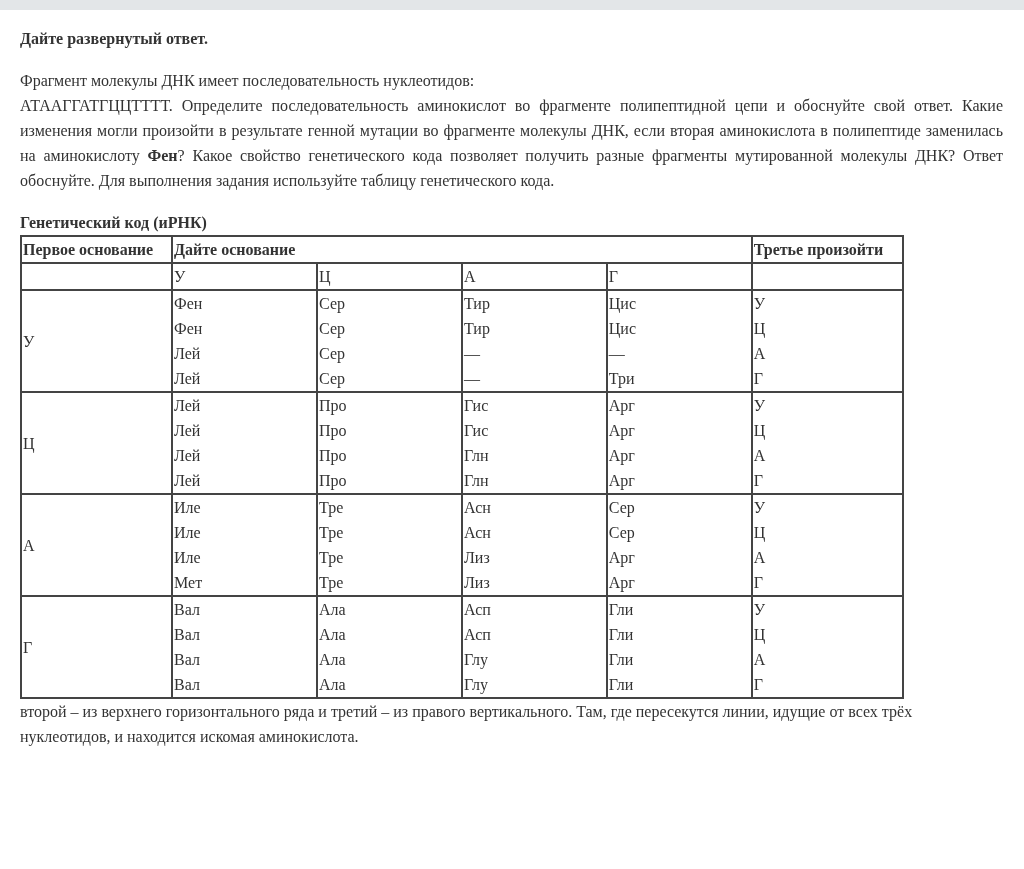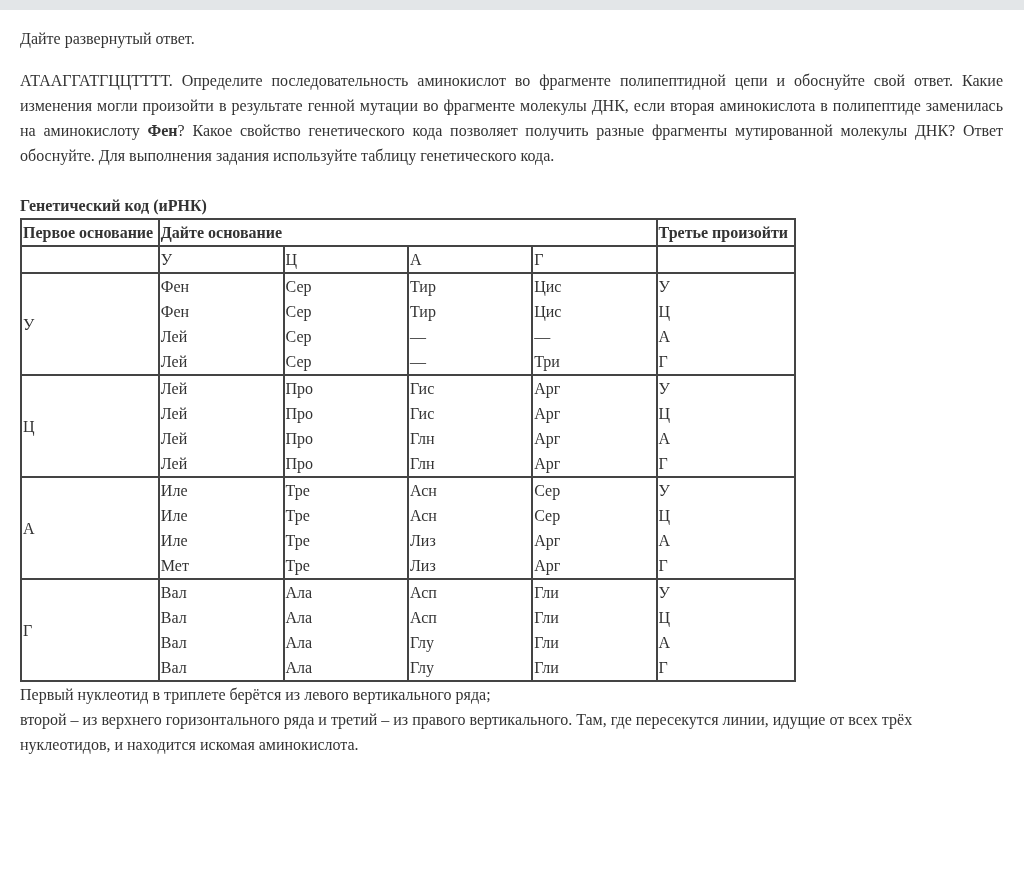"Дайте развернутый ответ." .task-title { font-weight: normal -> bold }
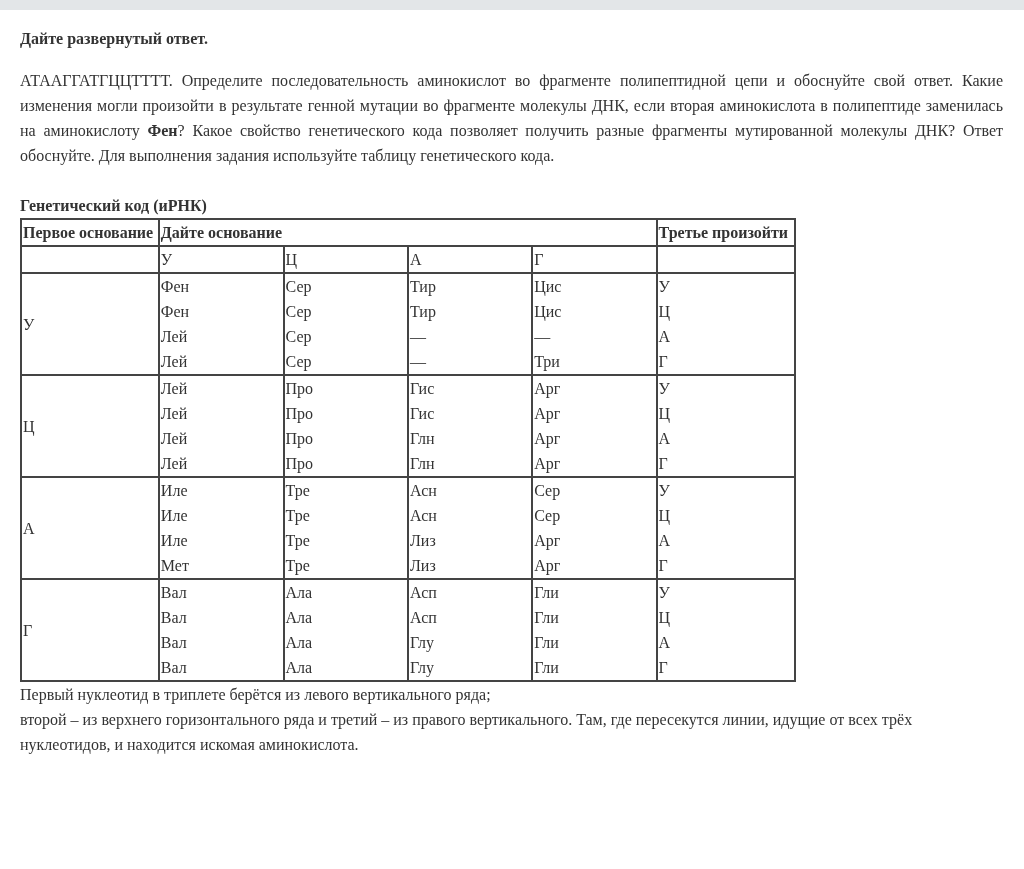"Фрагмент молекулы ДНК имеет" p { html: none -> <p>Фрагмент молекулы ДНК имеет последовательность нуклеотидов:</p> }
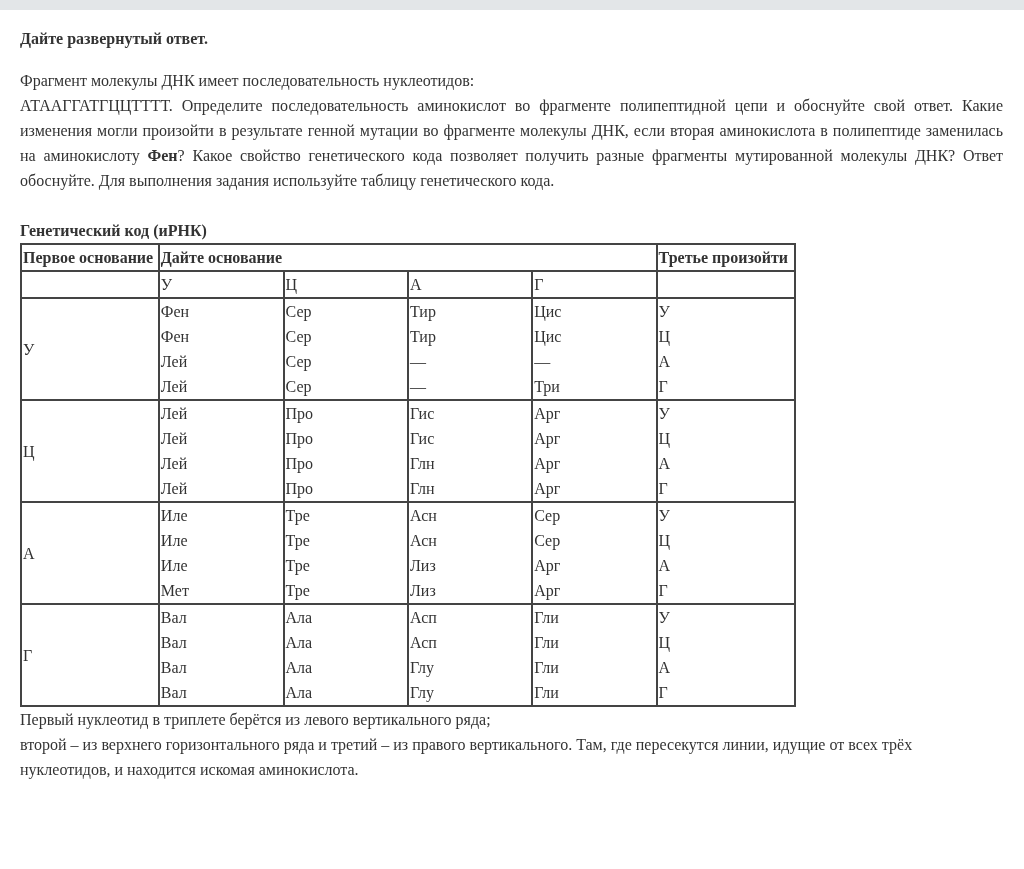"Генетический код (иРНК)" .table-caption { margin-top: 26px -> 18px }
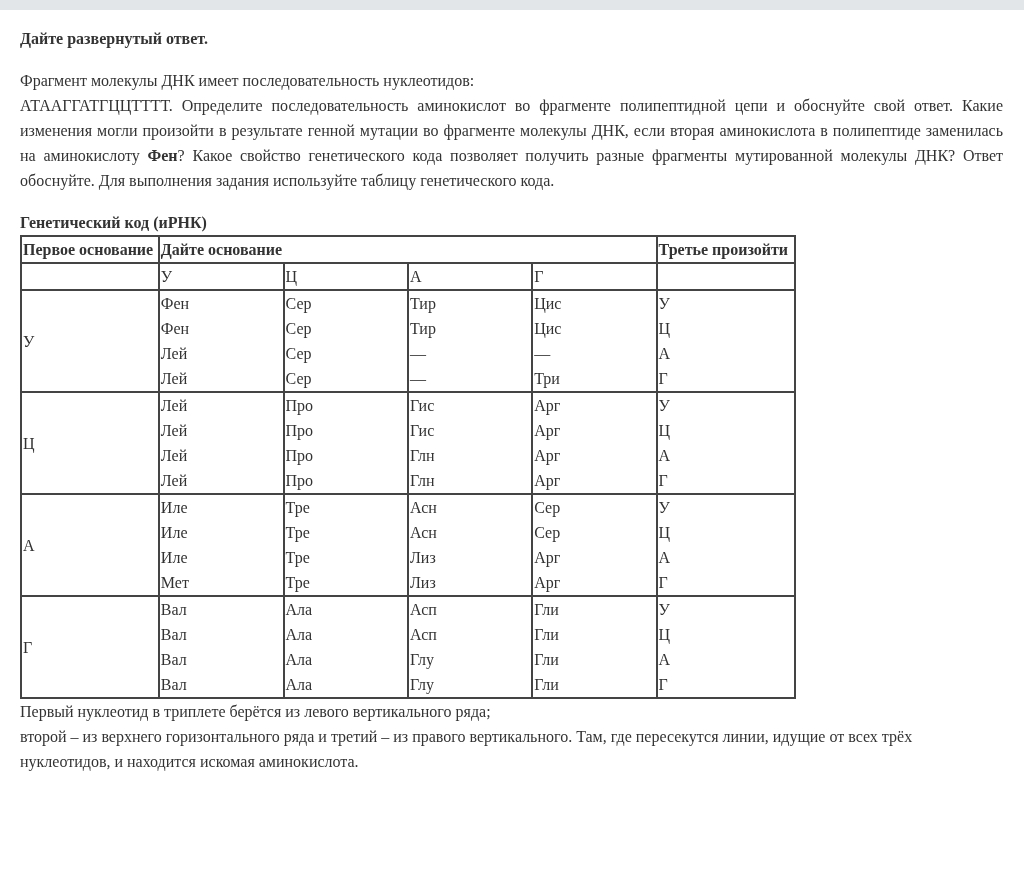"Первое основание" table.gc { width: 776px -> 884px }
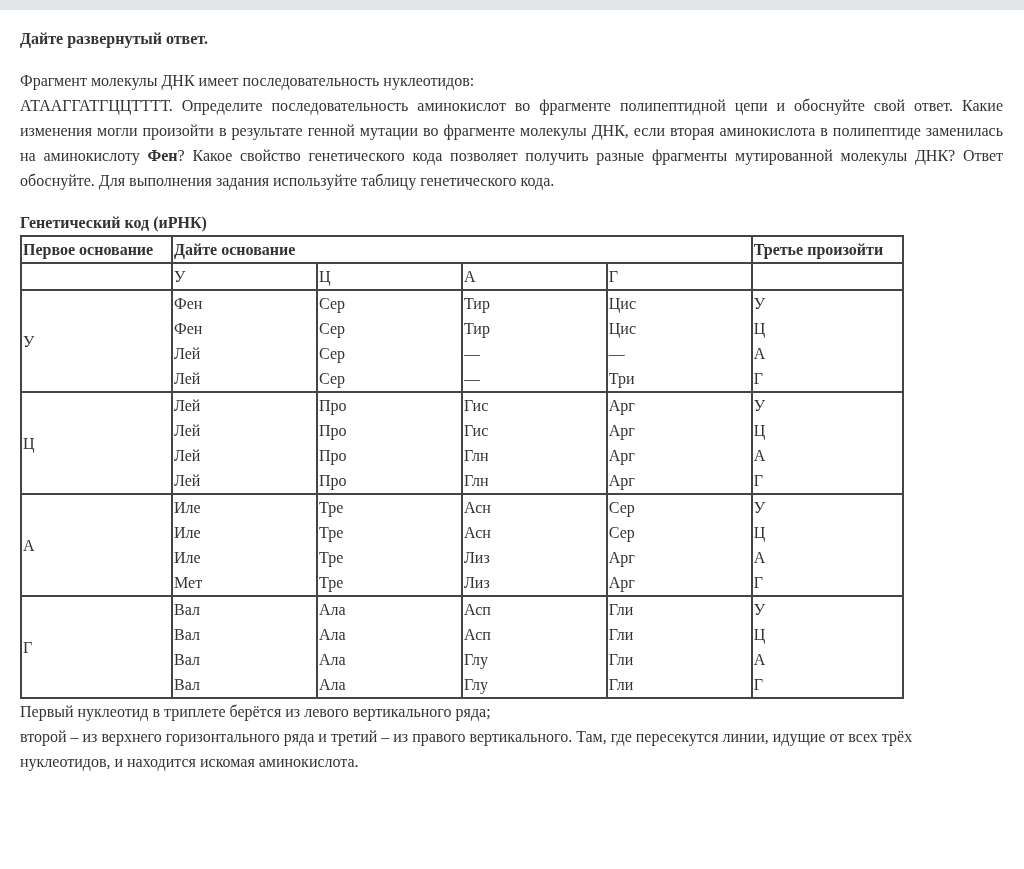"Первый нуклеотид в триплете берётся" p { html: <p>Первый нуклеотид в триплете берётся из левого вертикального ряда;</p> -> none }
